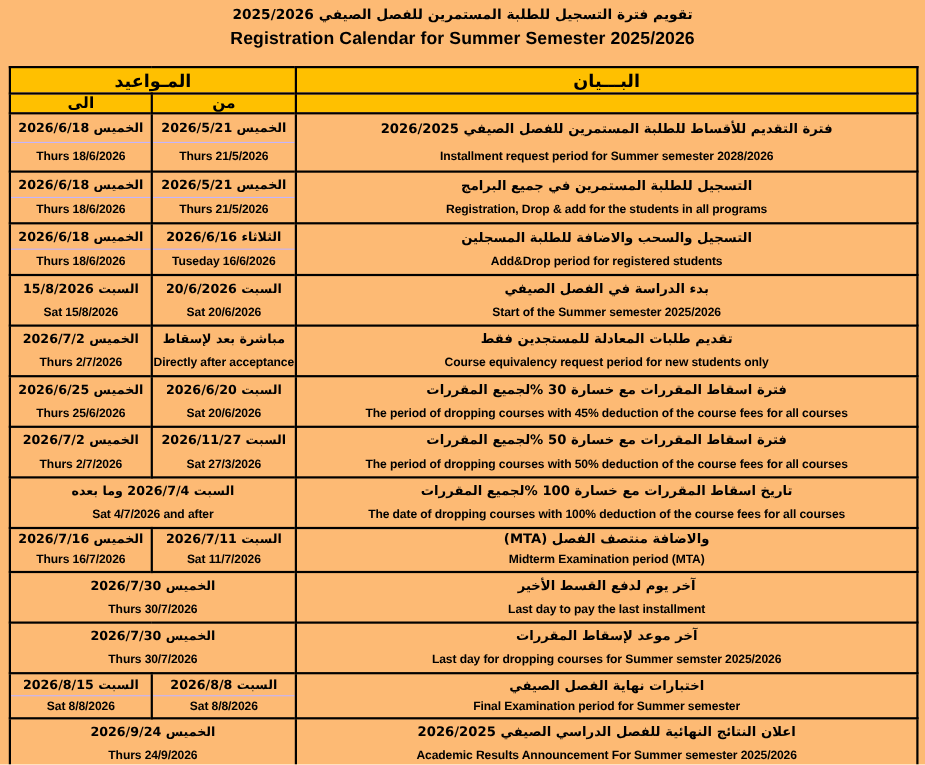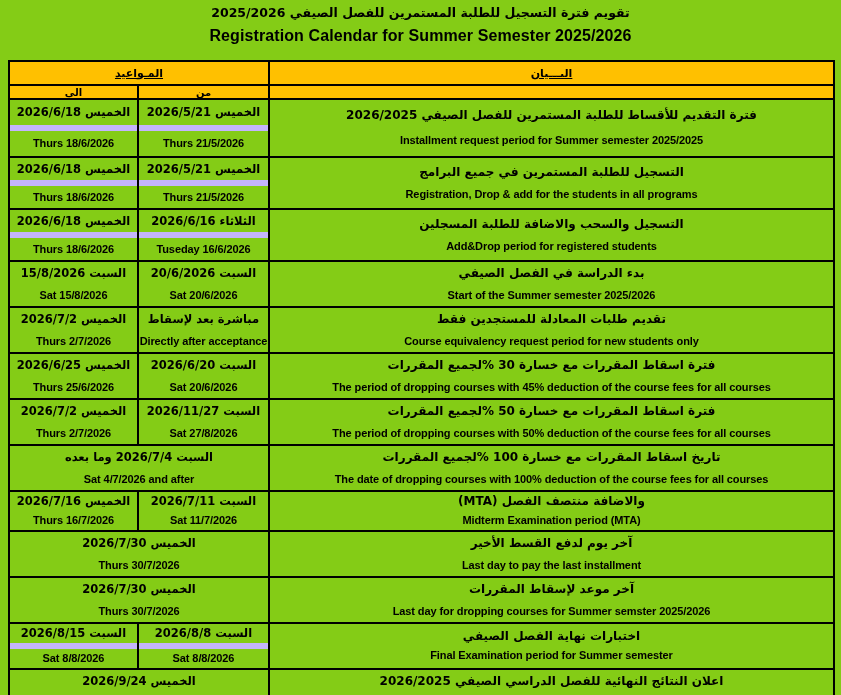"تقويم فترة التسجيل للطلبة المستمرين" .page { background: #84cc16 -> #fdba74 }
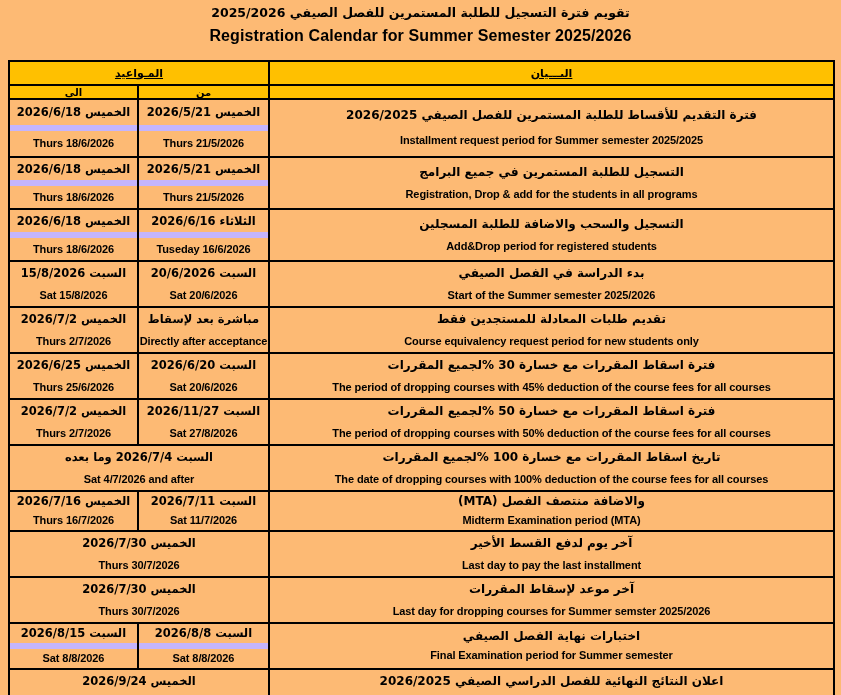"المـواعيد" tr.hrow1 td { font-size: 11px -> 16px; text-decoration: underline -> none }
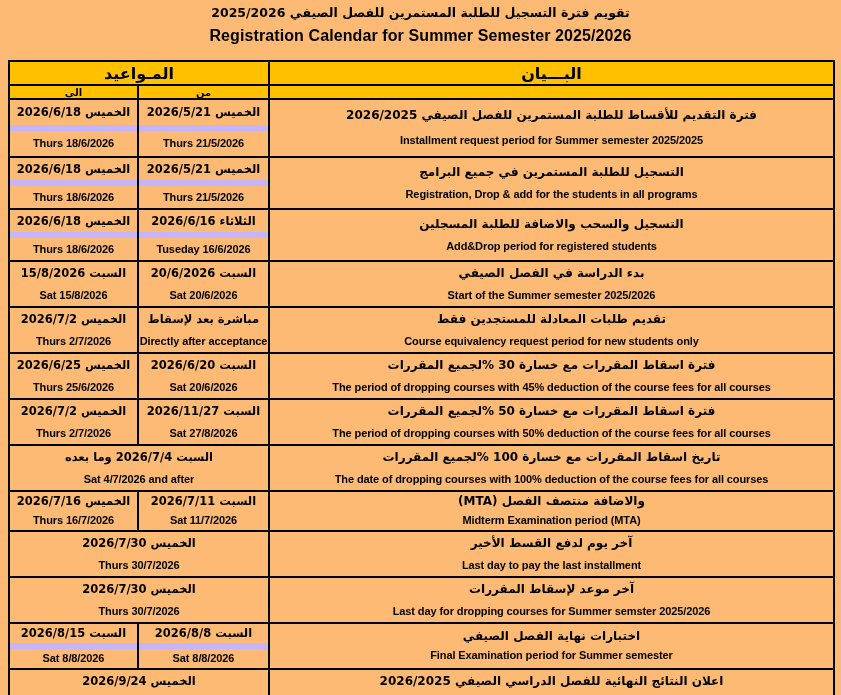"الى" tr.hrow2 td { font-size: 10px -> 14px }
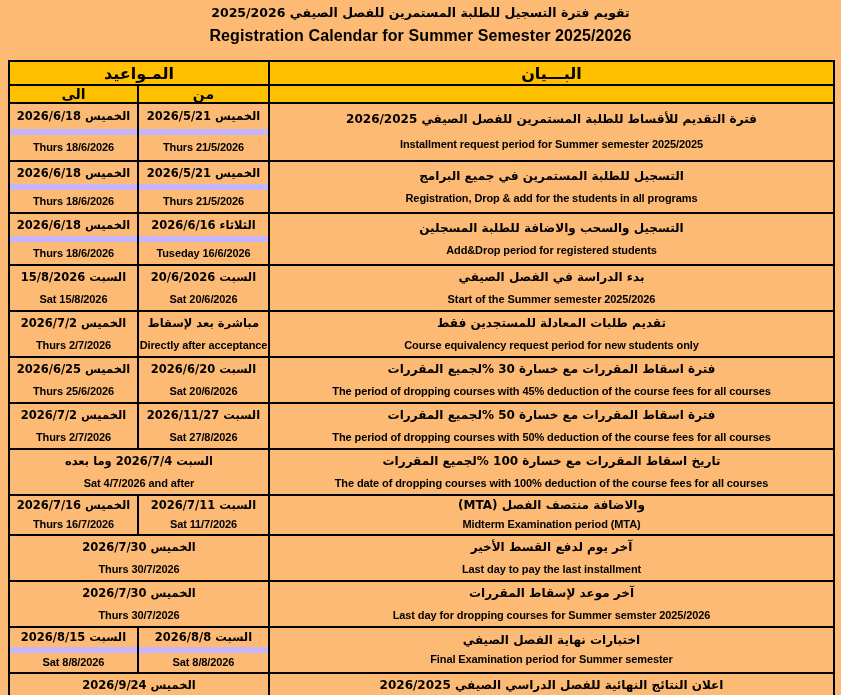"الخميس 2026/6/18" tr.sep td.date .ln.ar { border-bottom: 6px solid #c4b5fd -> 1px solid #c4b5fd }
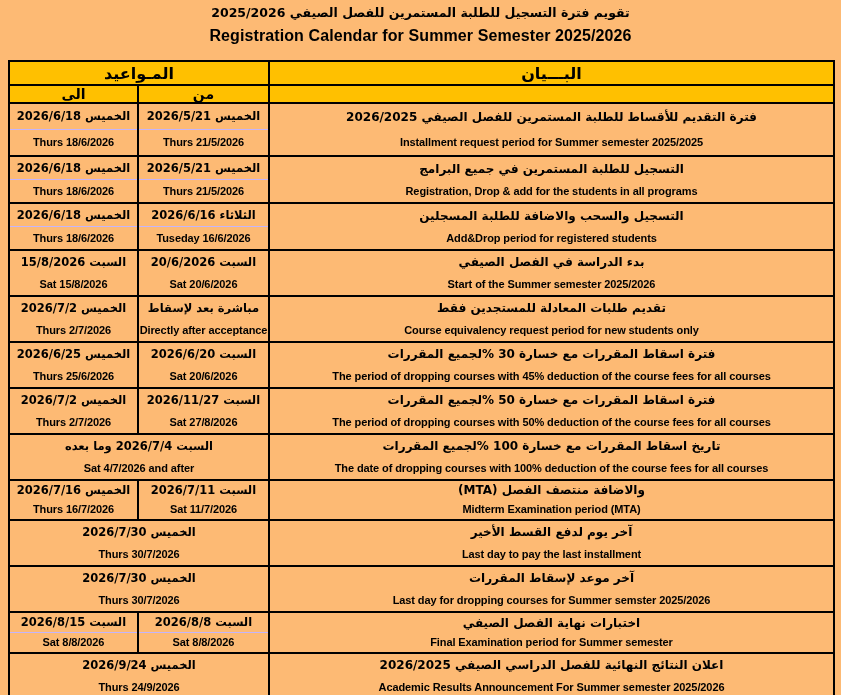"Installment request period for Summer" div.ln { text: 2025/2025 -> 2028/2026 }
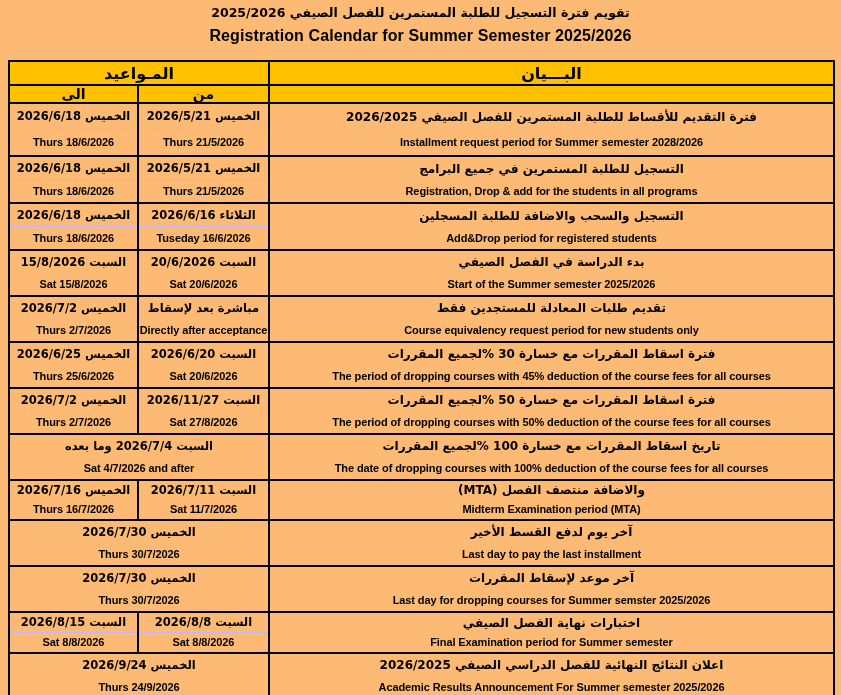"Sat 27/8/2026" div.ln { text: 27/8/2026 -> 27/3/2026 }
